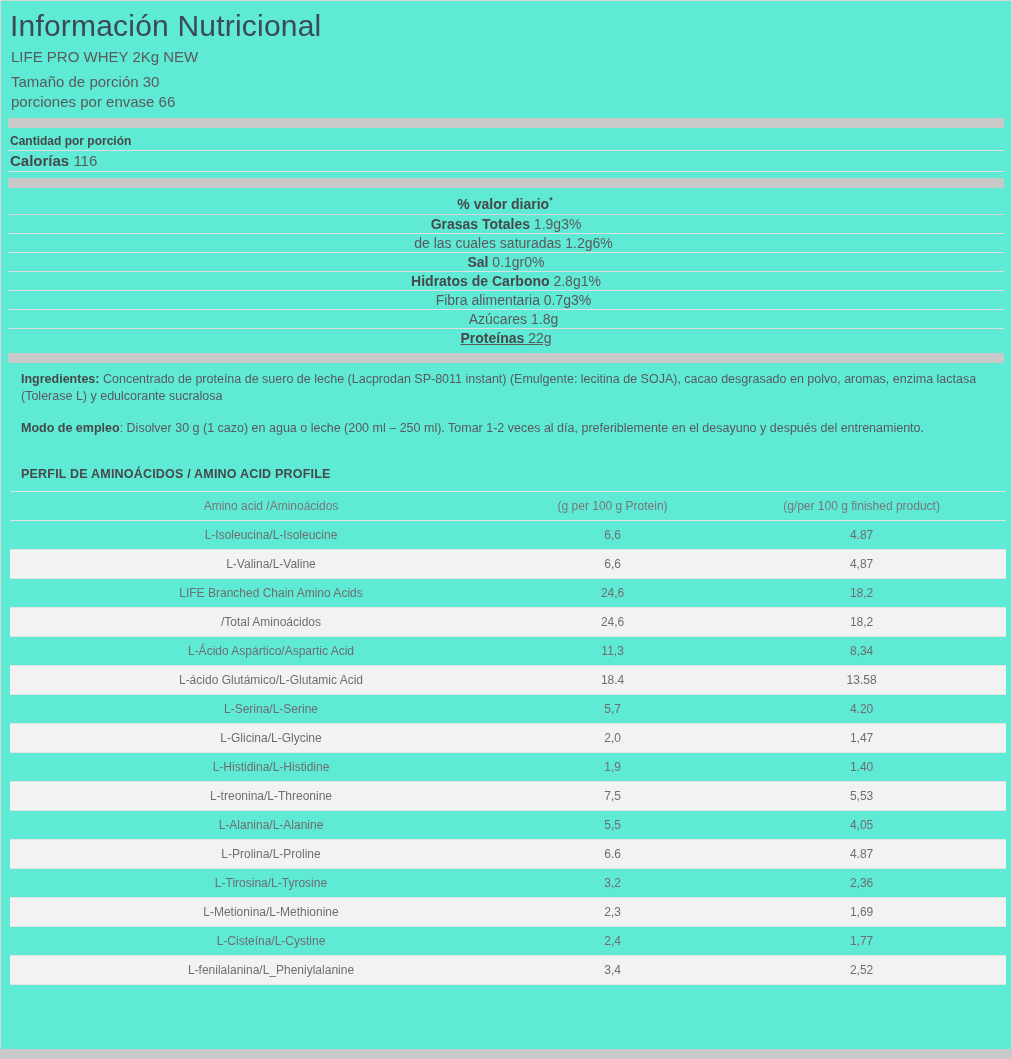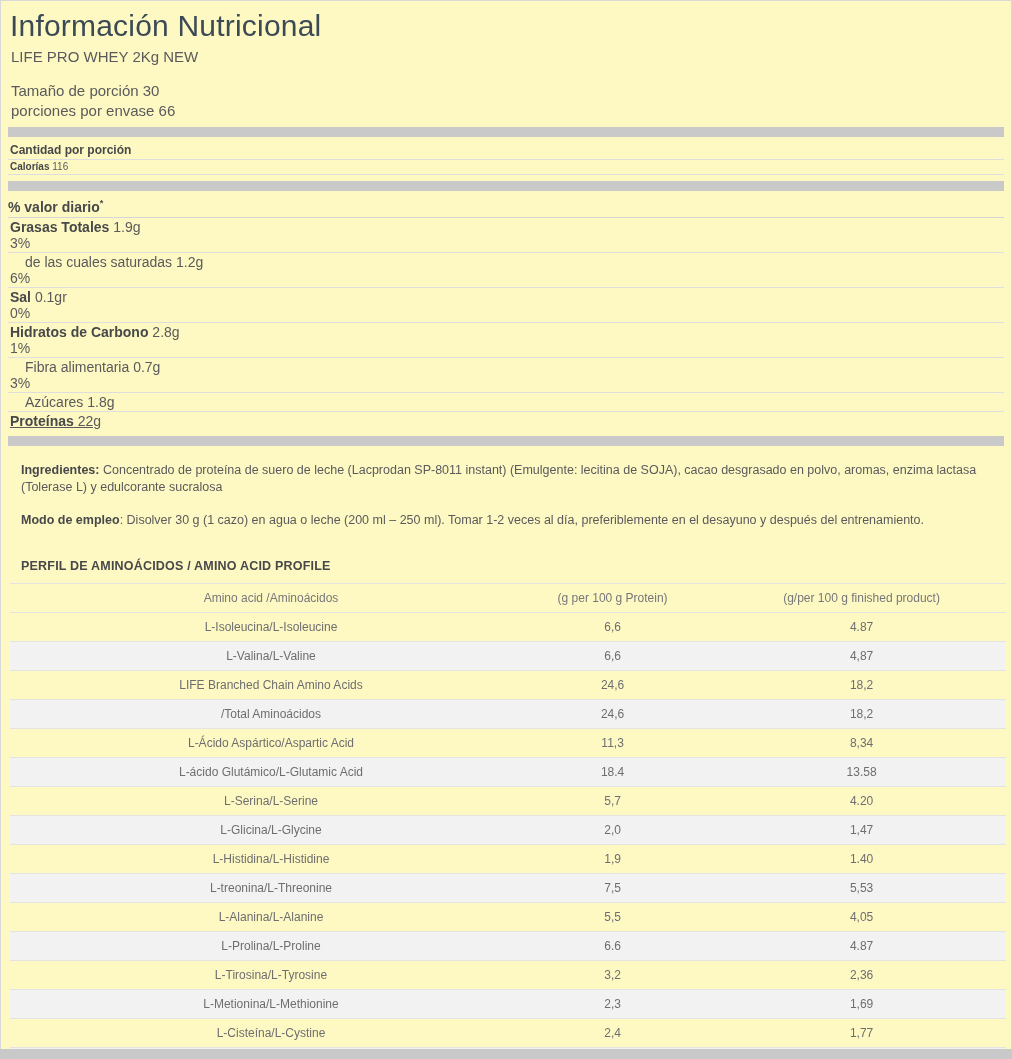"Información Nutricional" .sheet { background: #fef9c3 -> #5eead4 }
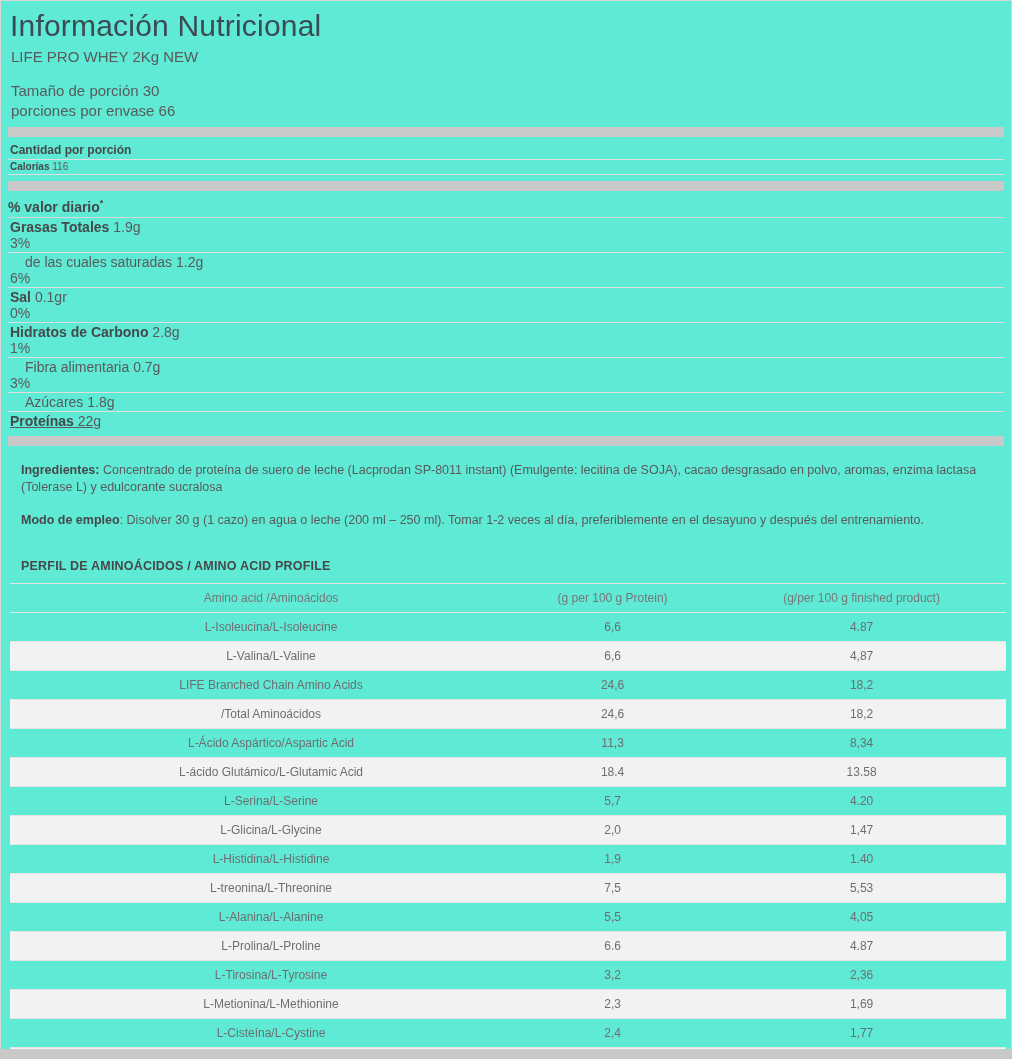"LIFE PRO WHEY 2Kg NEW" .subline.product { margin-bottom: 14px -> 5px }
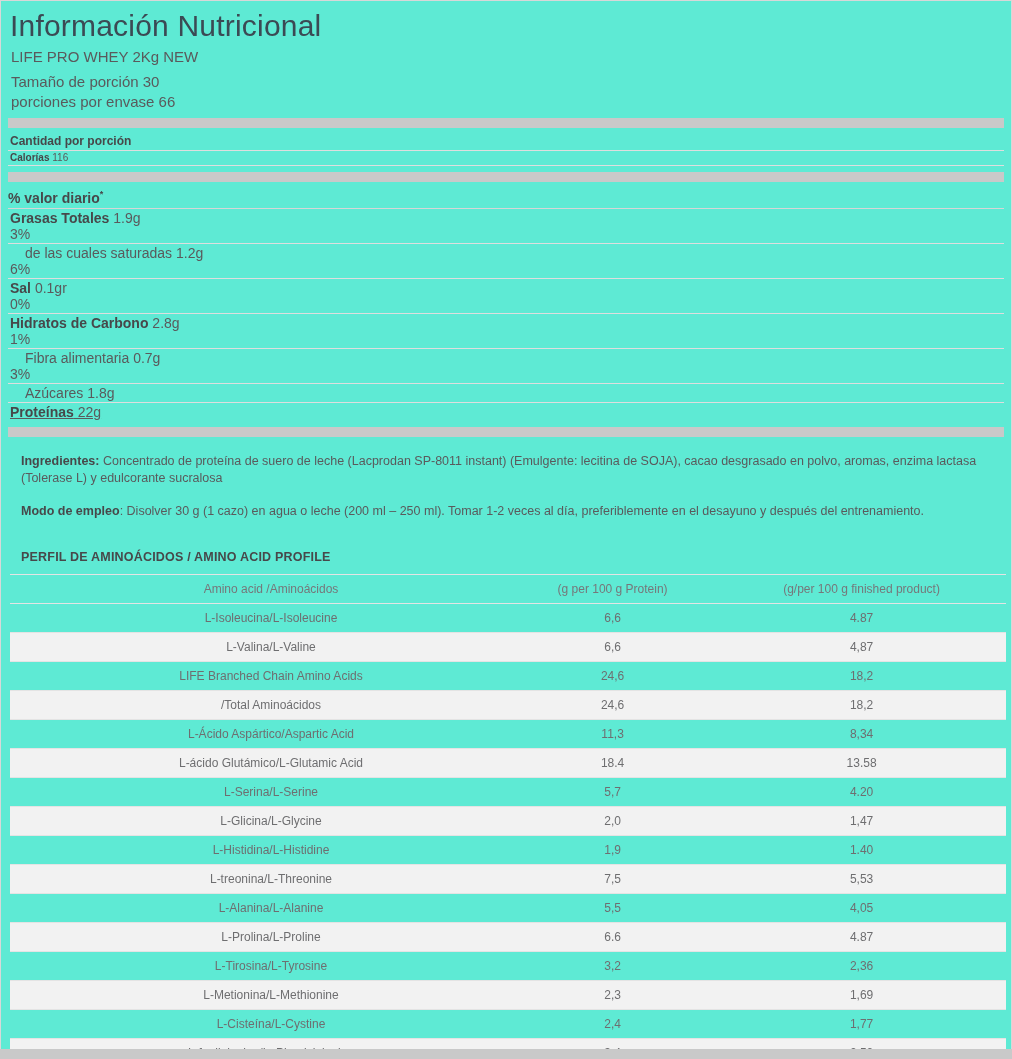"Calorías 116" .ncal { font-size: 10px -> 15px }
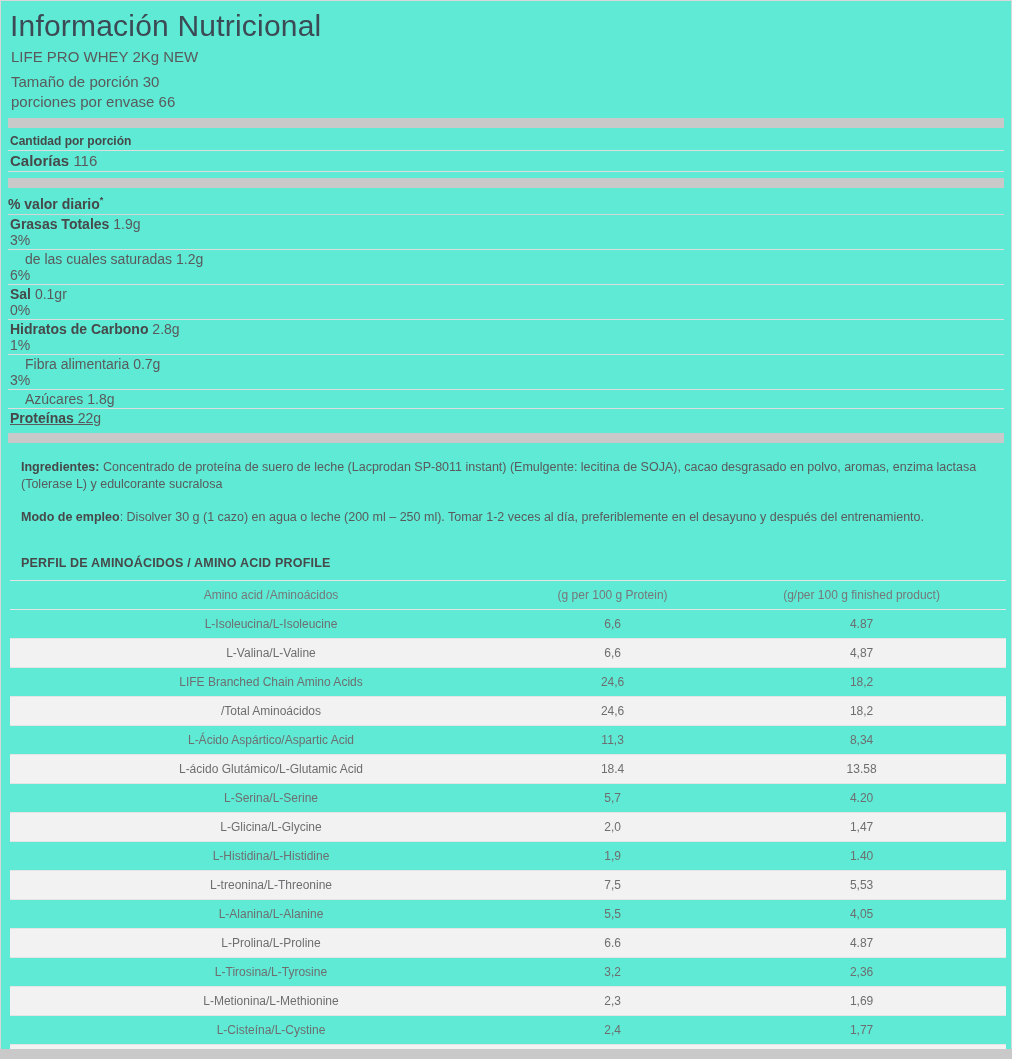"% valor diario*" .dvh { text-align: left -> center }
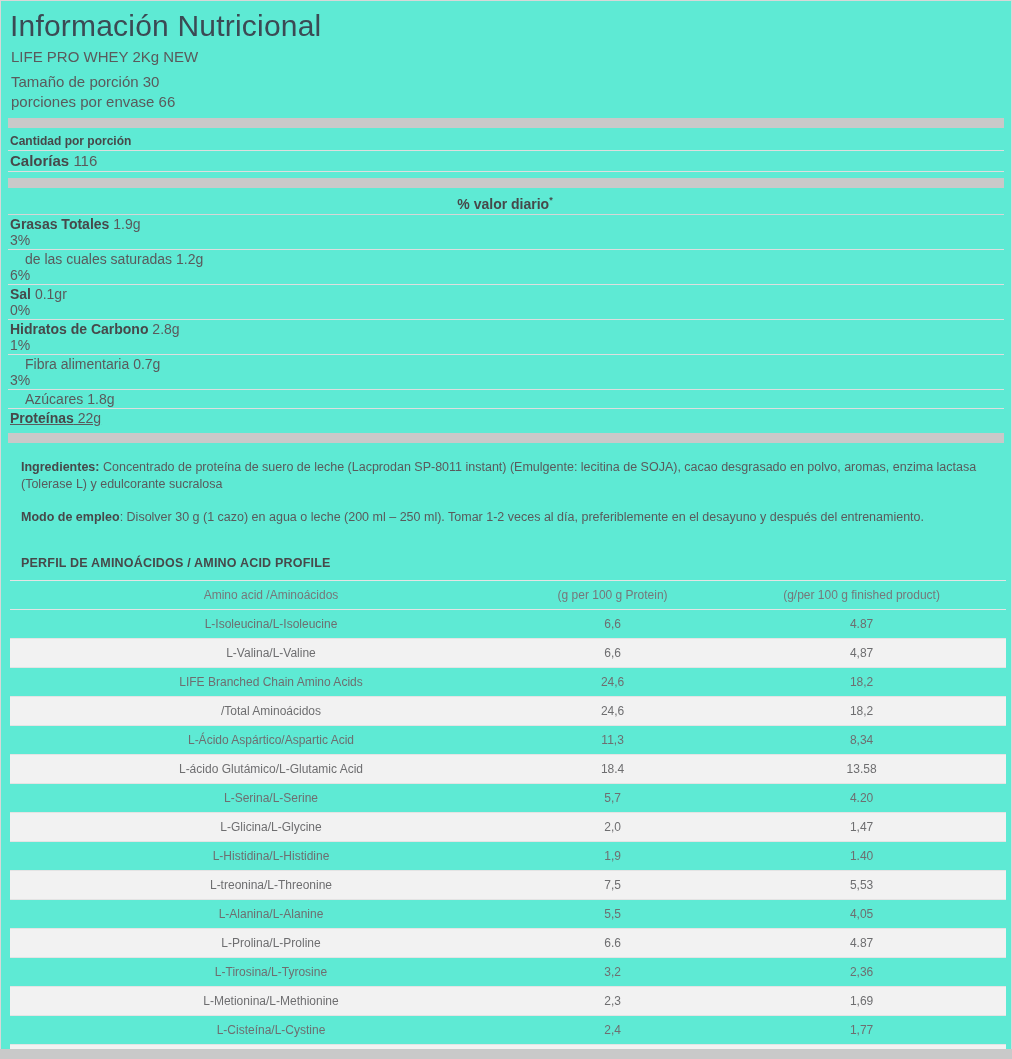"Grasas Totales 1.9g" .nrow { flex-direction: column -> none }
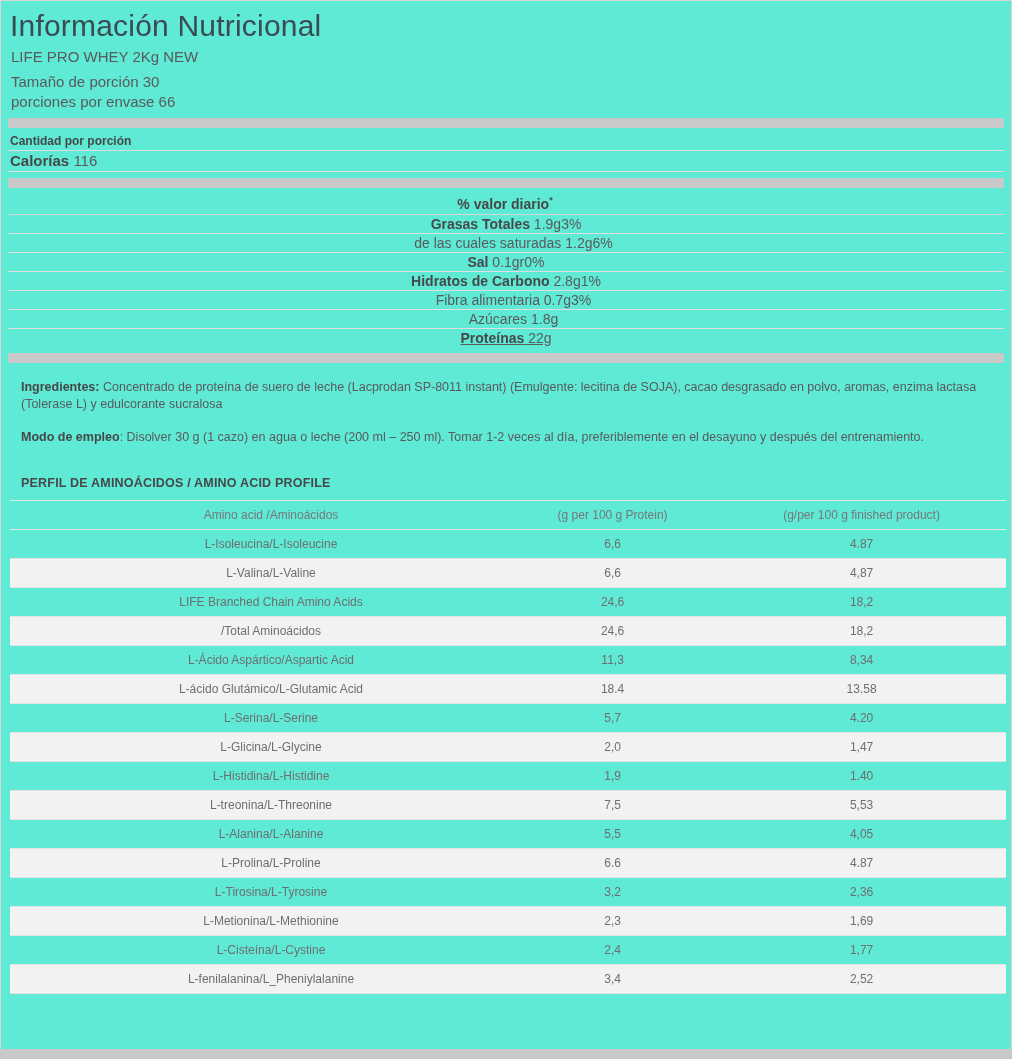"Ingredientes: Concentrado de proteína de" .para { margin: 16px 4px 15px 13px -> 8px 4px 15px 13px }
